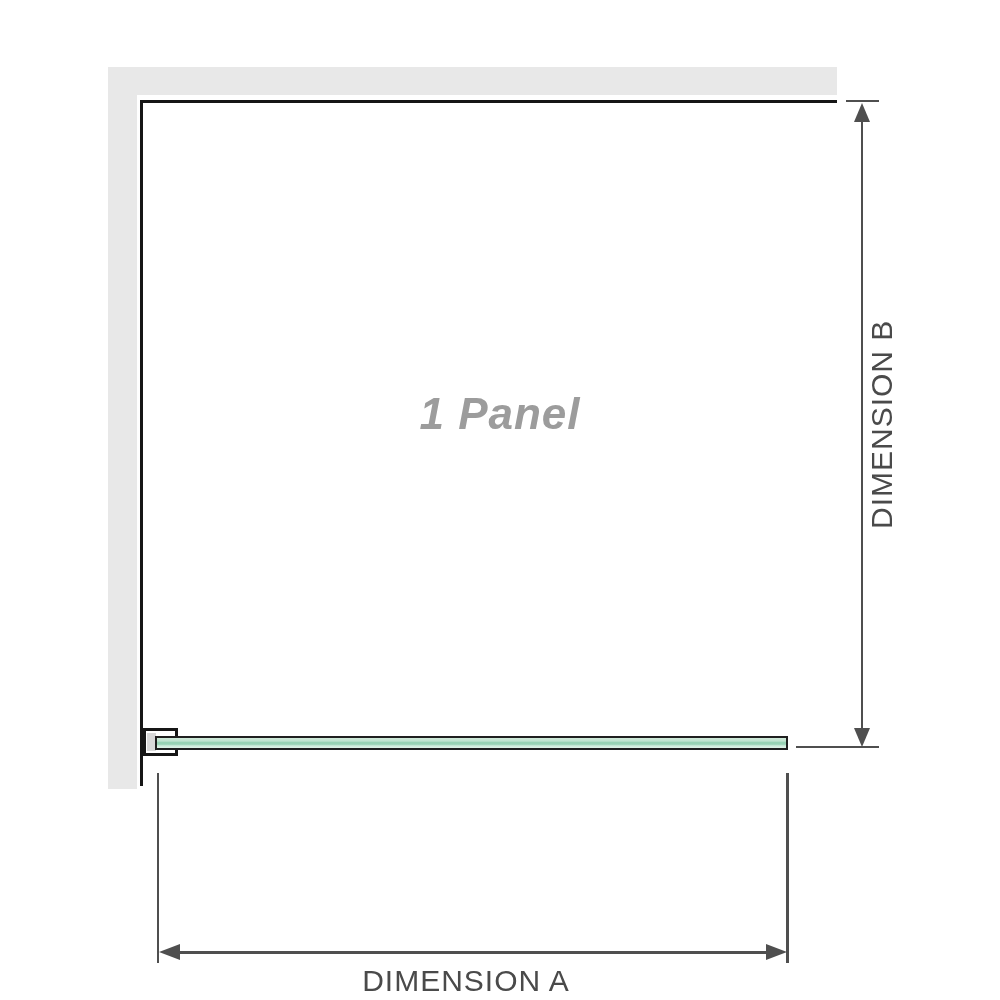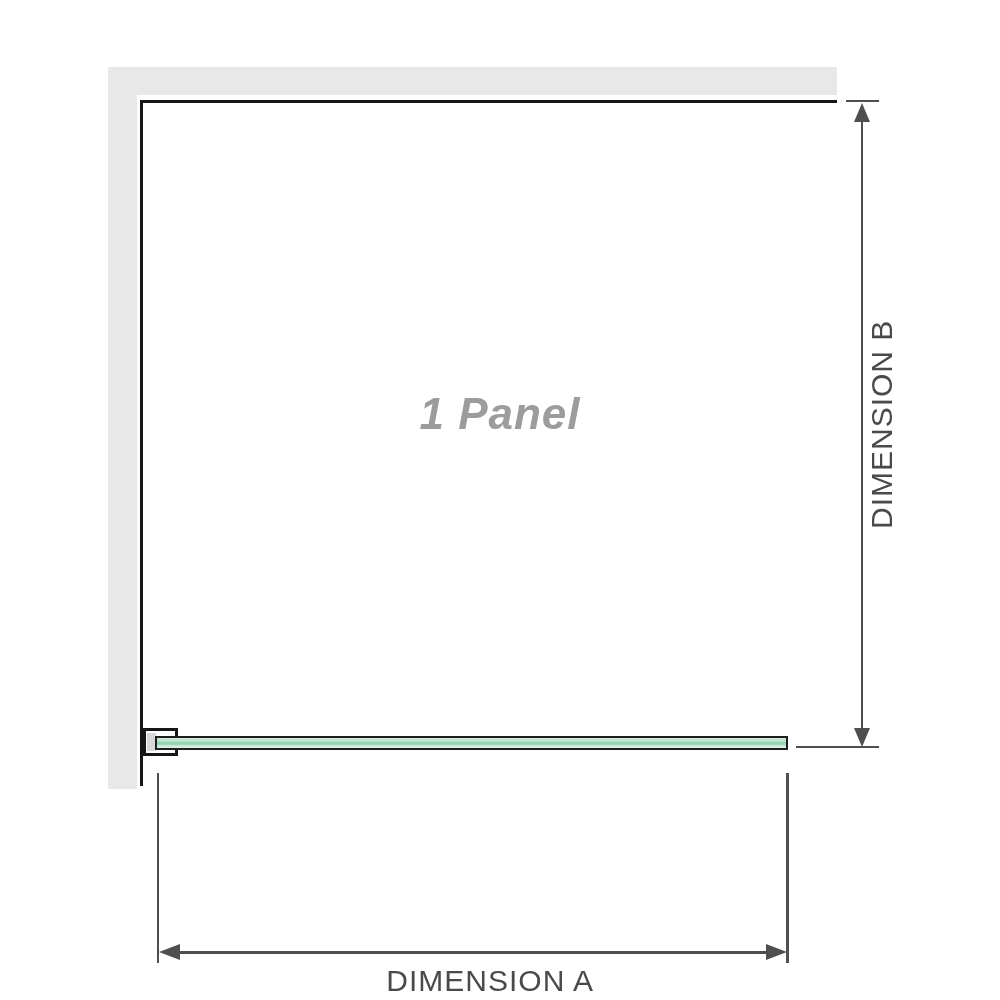"DIMENSION A" .dima-label { text-align: right -> center }
